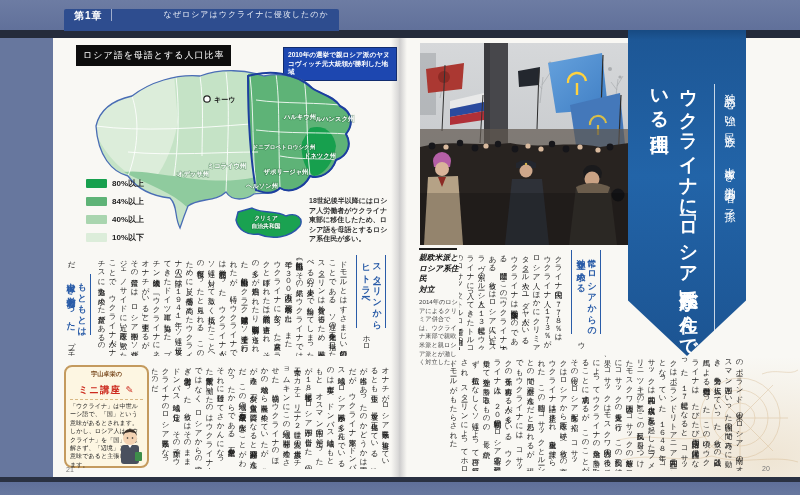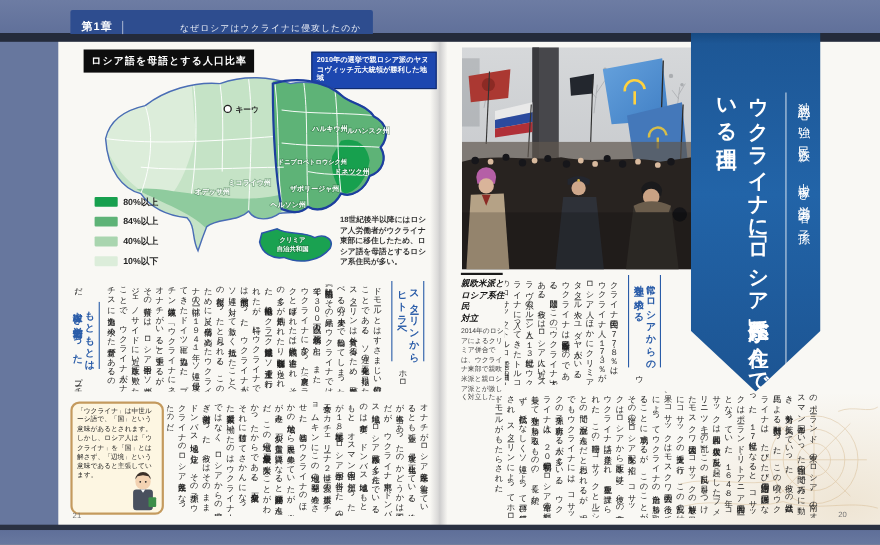"第1章" .chapter-tab { align-items: flex-end -> flex-start }
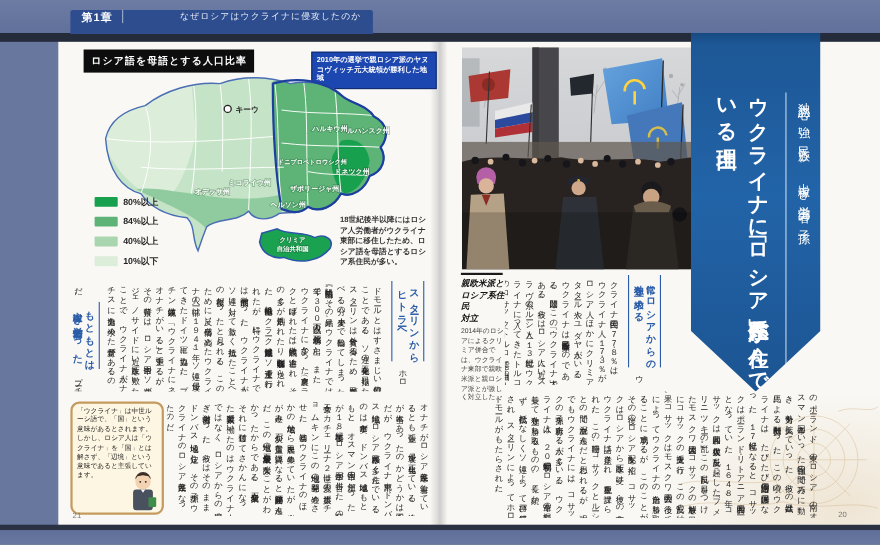"ロシア語を母語とする人口比率" .map-title { font-weight: bold -> normal }
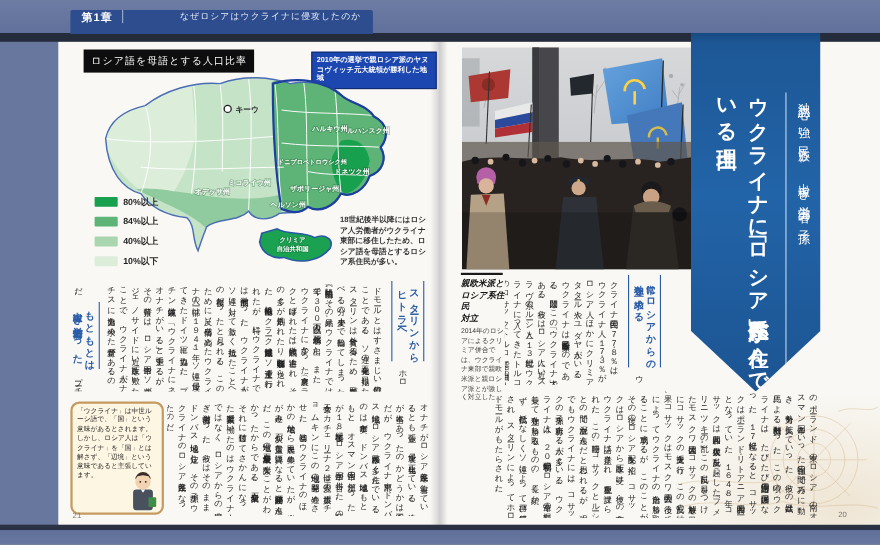"ミニ講座 ✎" div.mini-head { html: none -> <div> <div>宇山卓栄の</div> <div><span>ミニ講座</span> <span>✎</span></div> </div> }
